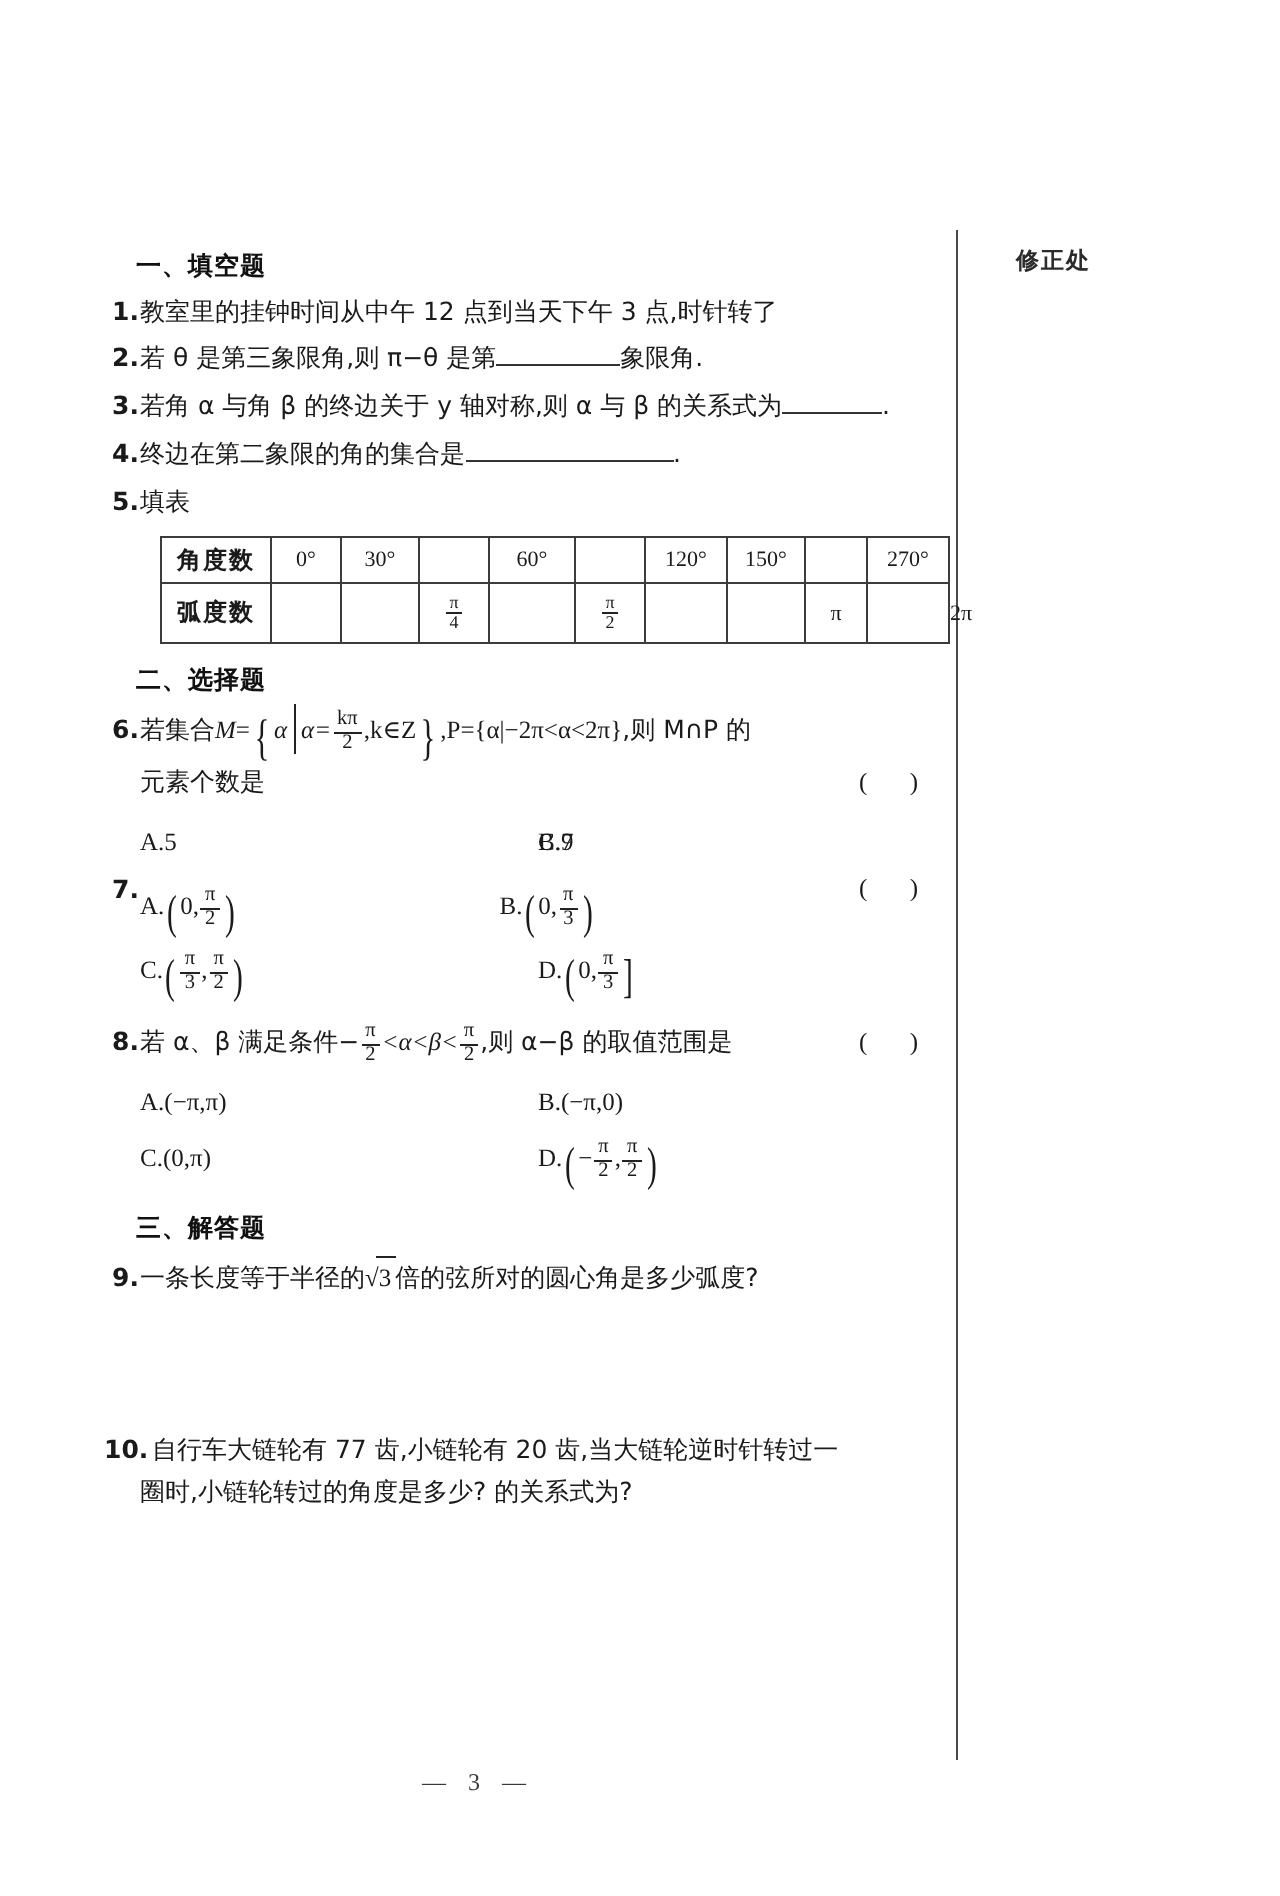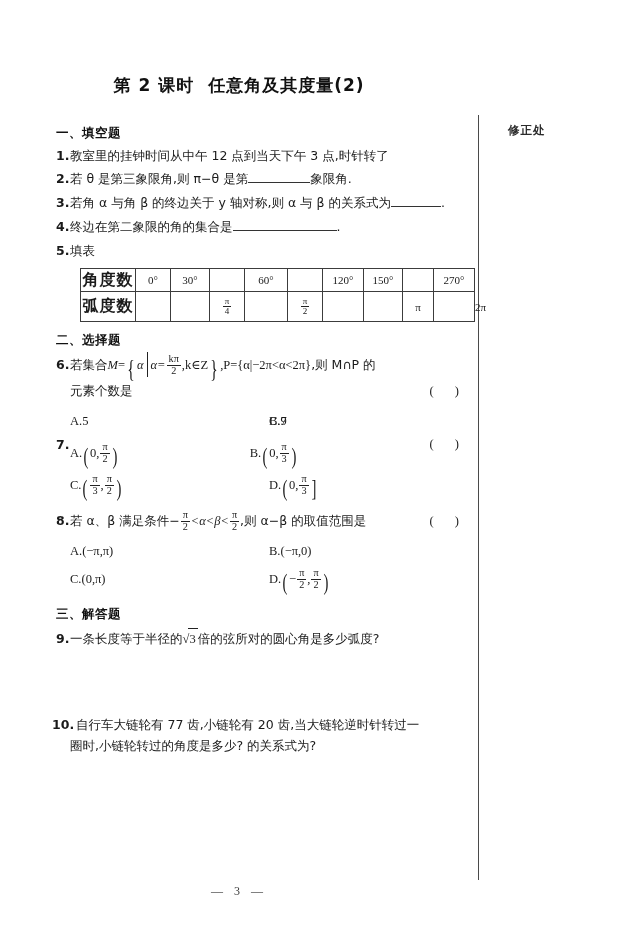"第 2 课时 任意角及其度量(2)" div.page-title { html: <div> <span>第 2 课时</span><span></span><span>任意角及其度量(2)</span> </div> -> none }
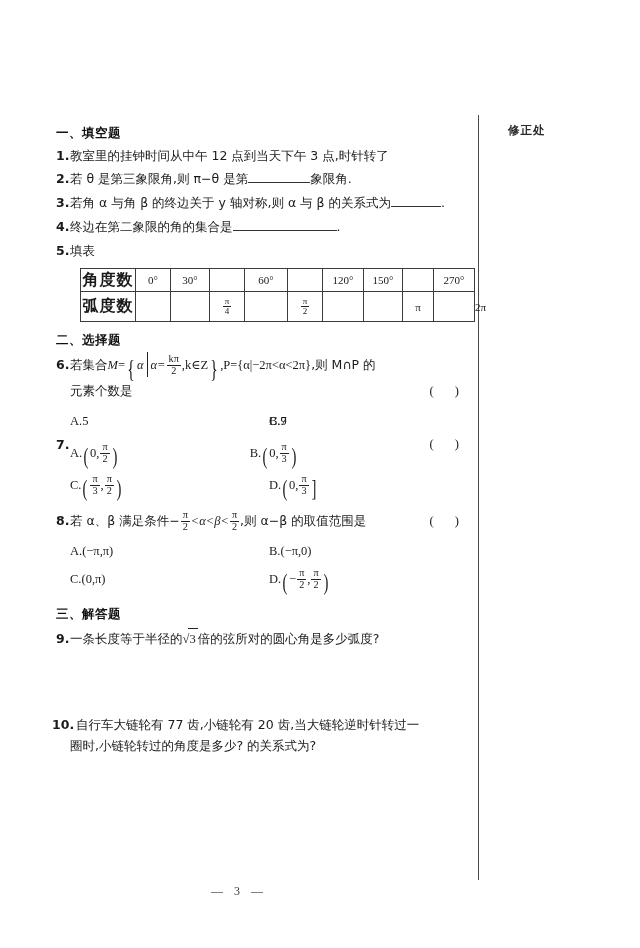"一、填空题" .section-head { margin: 7px 0 3px 0 -> 7px 0 3px 12px }
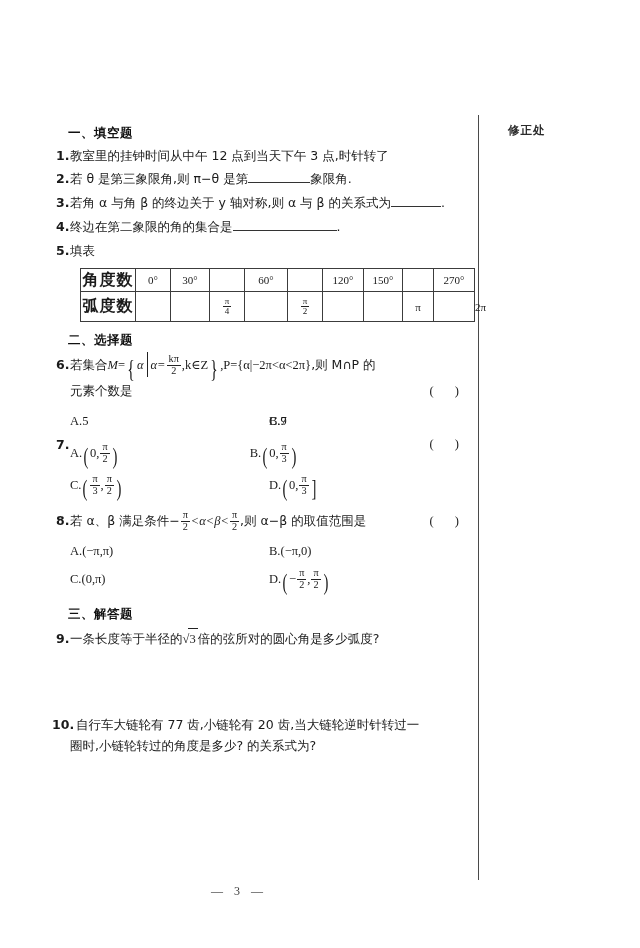"角度数" .fill-table td.rowhead { font-size: 16px -> 12px }
